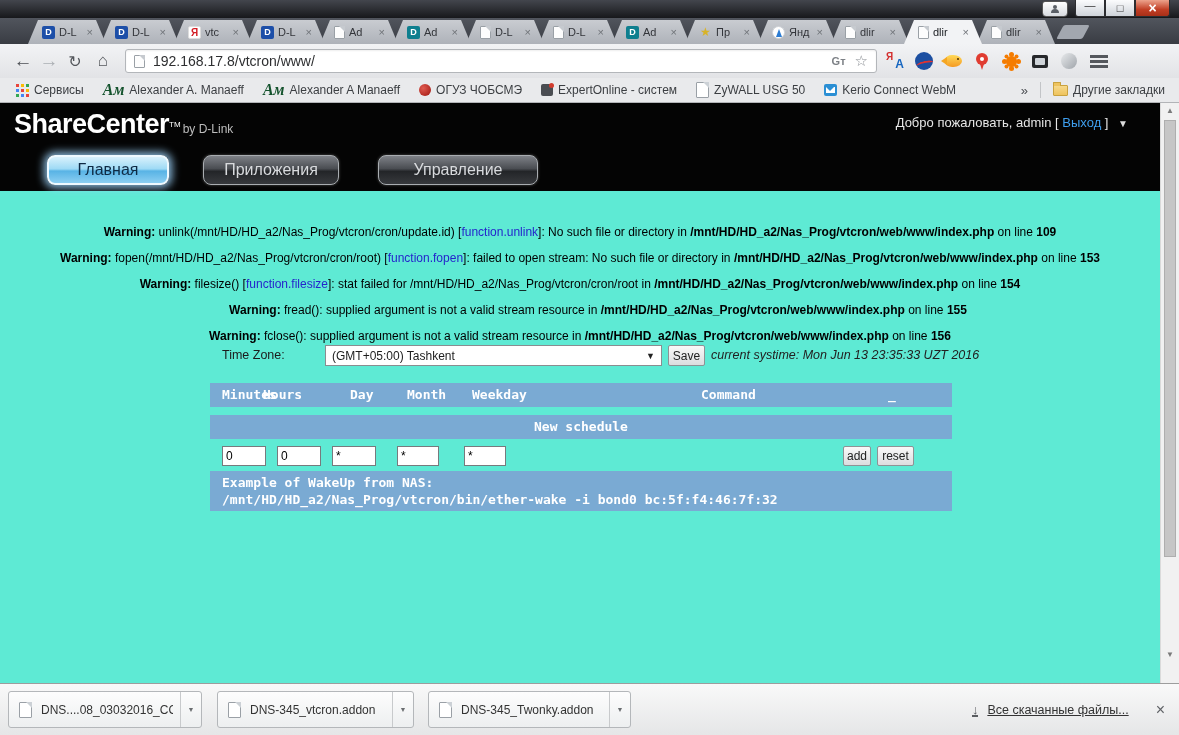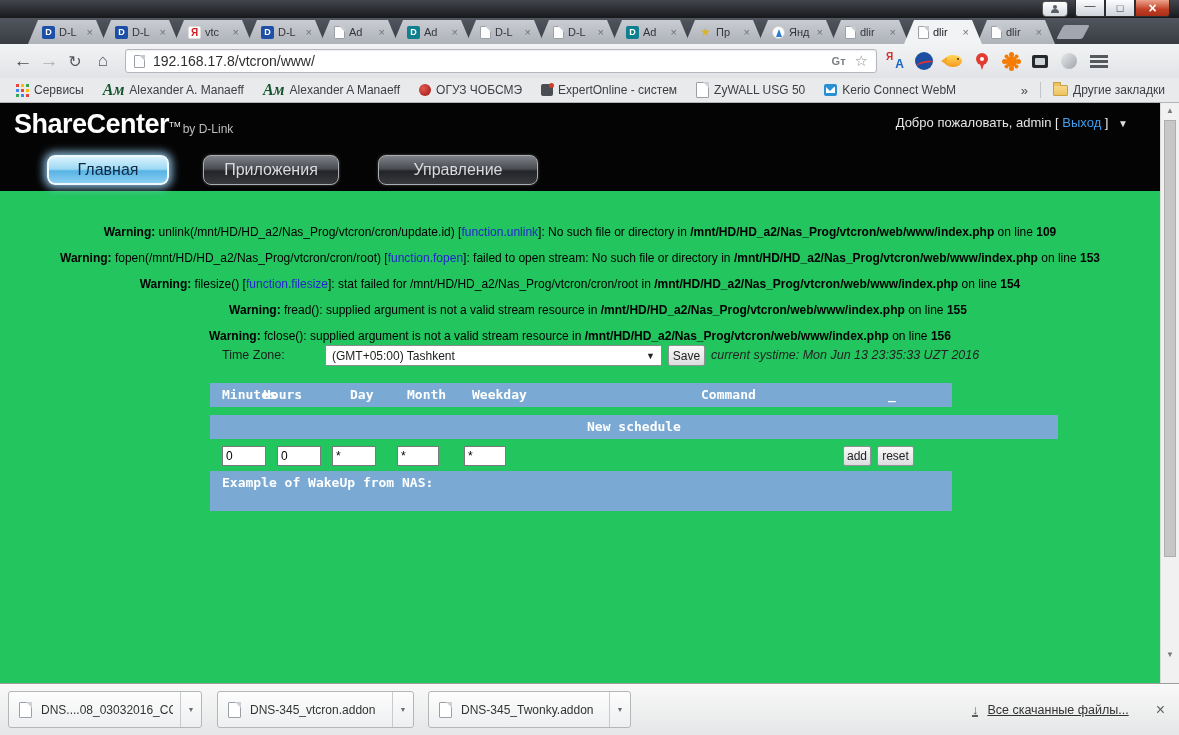"ShareCenterTMby D-Link" .page { background: #22c55e -> #5eead4 }
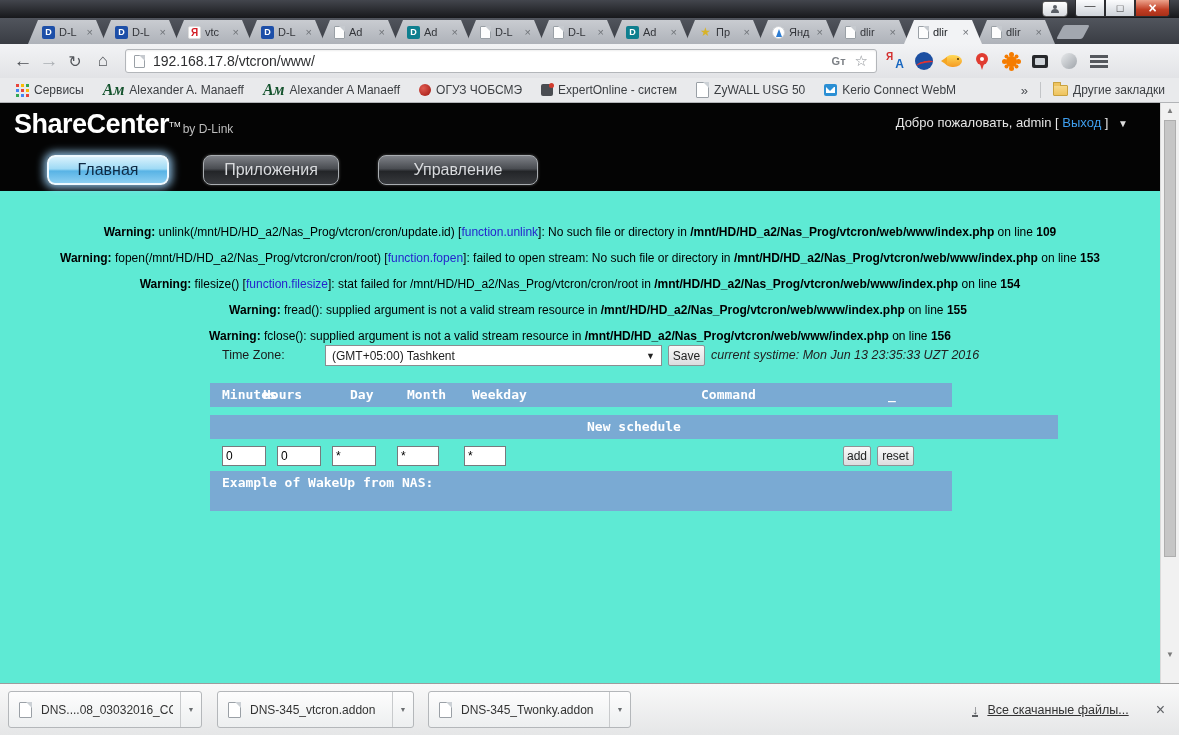"New schedule" .t-new { width: 848px -> 742px }
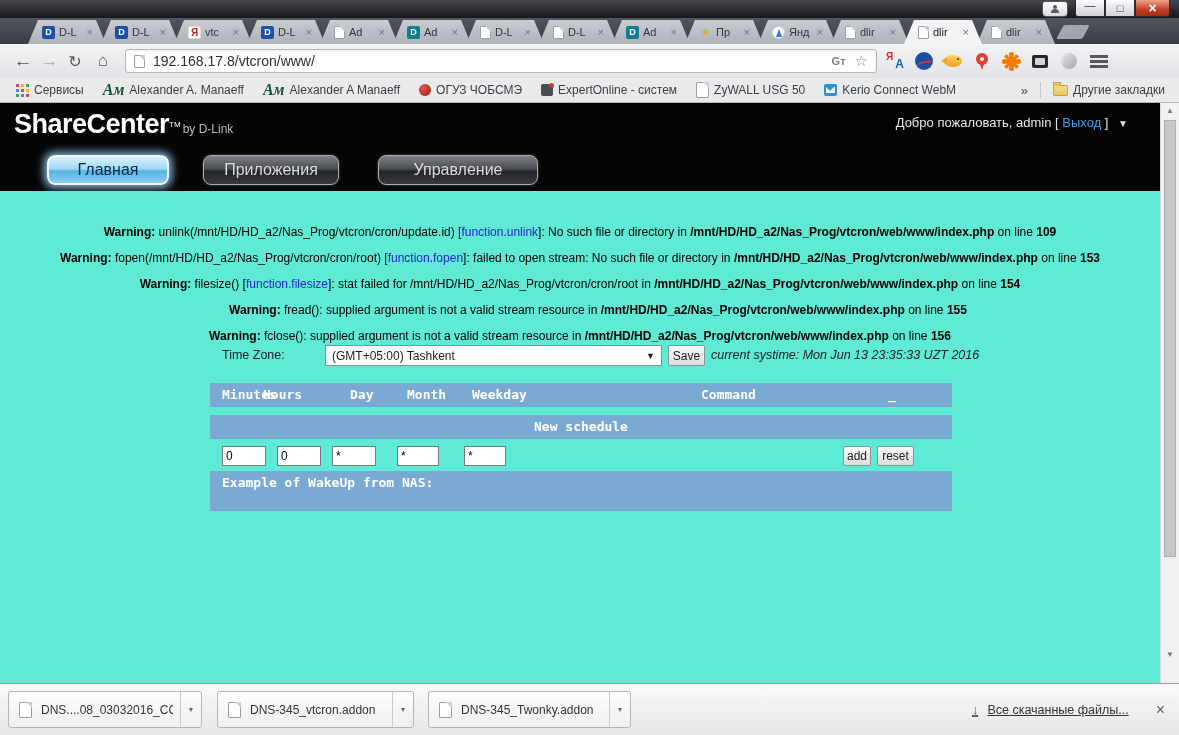"/mnt/HD/HD_a2/Nas_Prog/vtcron/bin/ether-" div { html: none -> <div>/mnt/HD/HD_a2/Nas_Prog/vtcron/bin/ether-wake -i bond0 bc:5f:f4:46:7f:32</div> }
